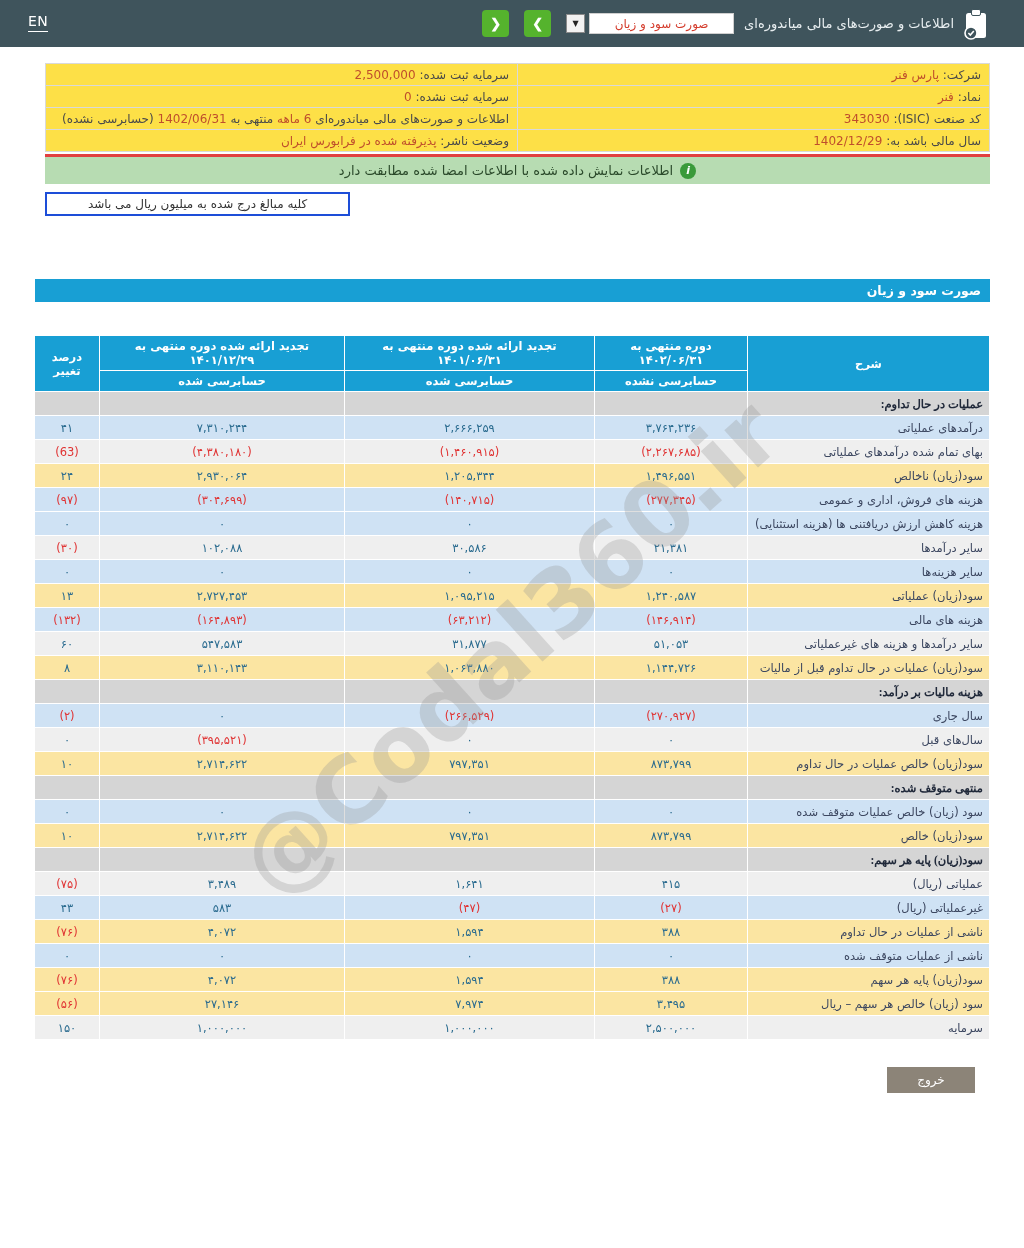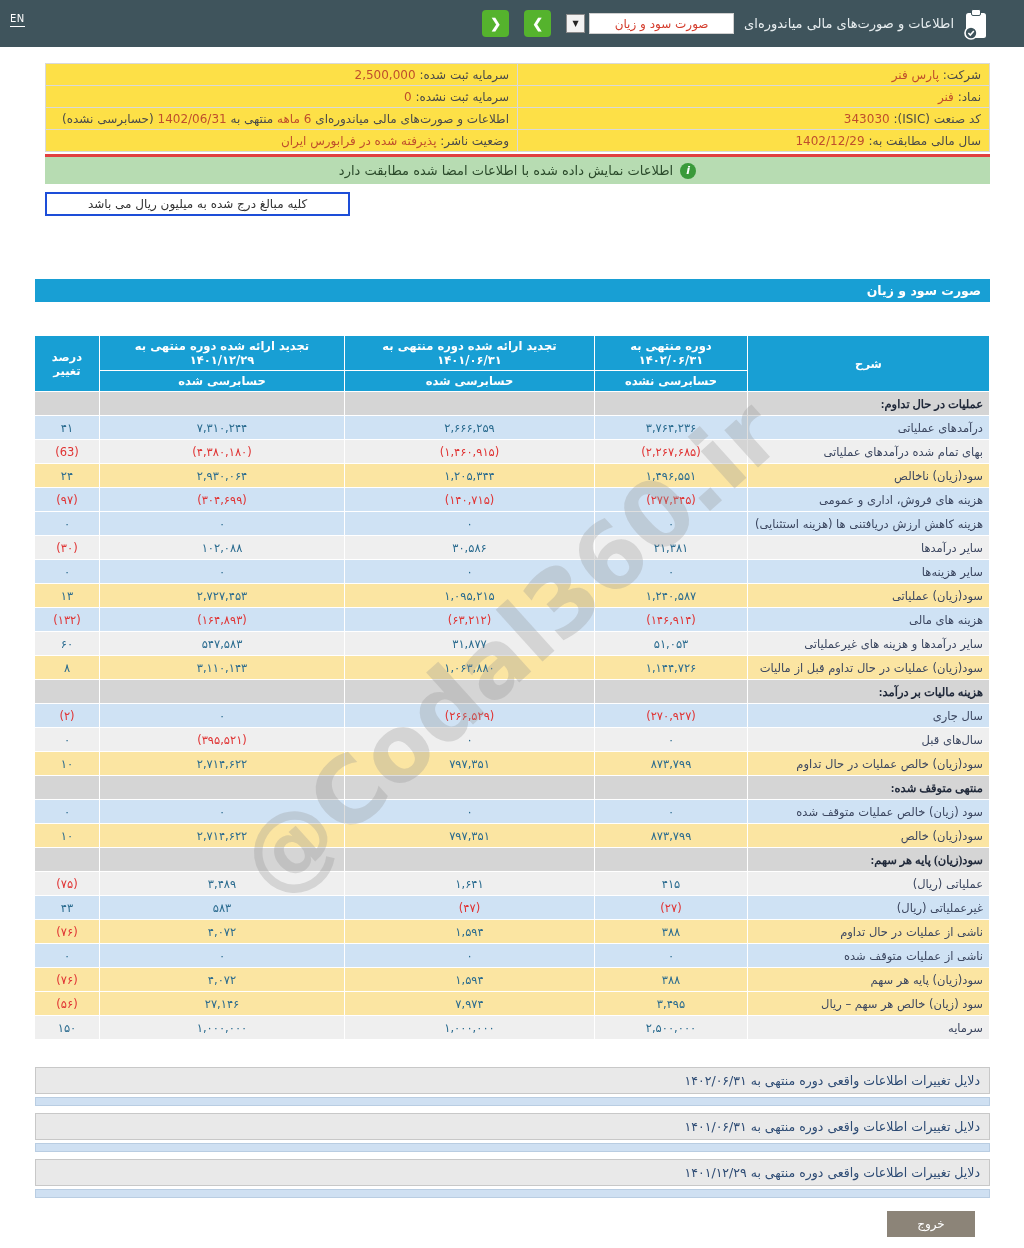"EN" .en-link { font-size: 10px -> 14px; left: 10px -> 28px }
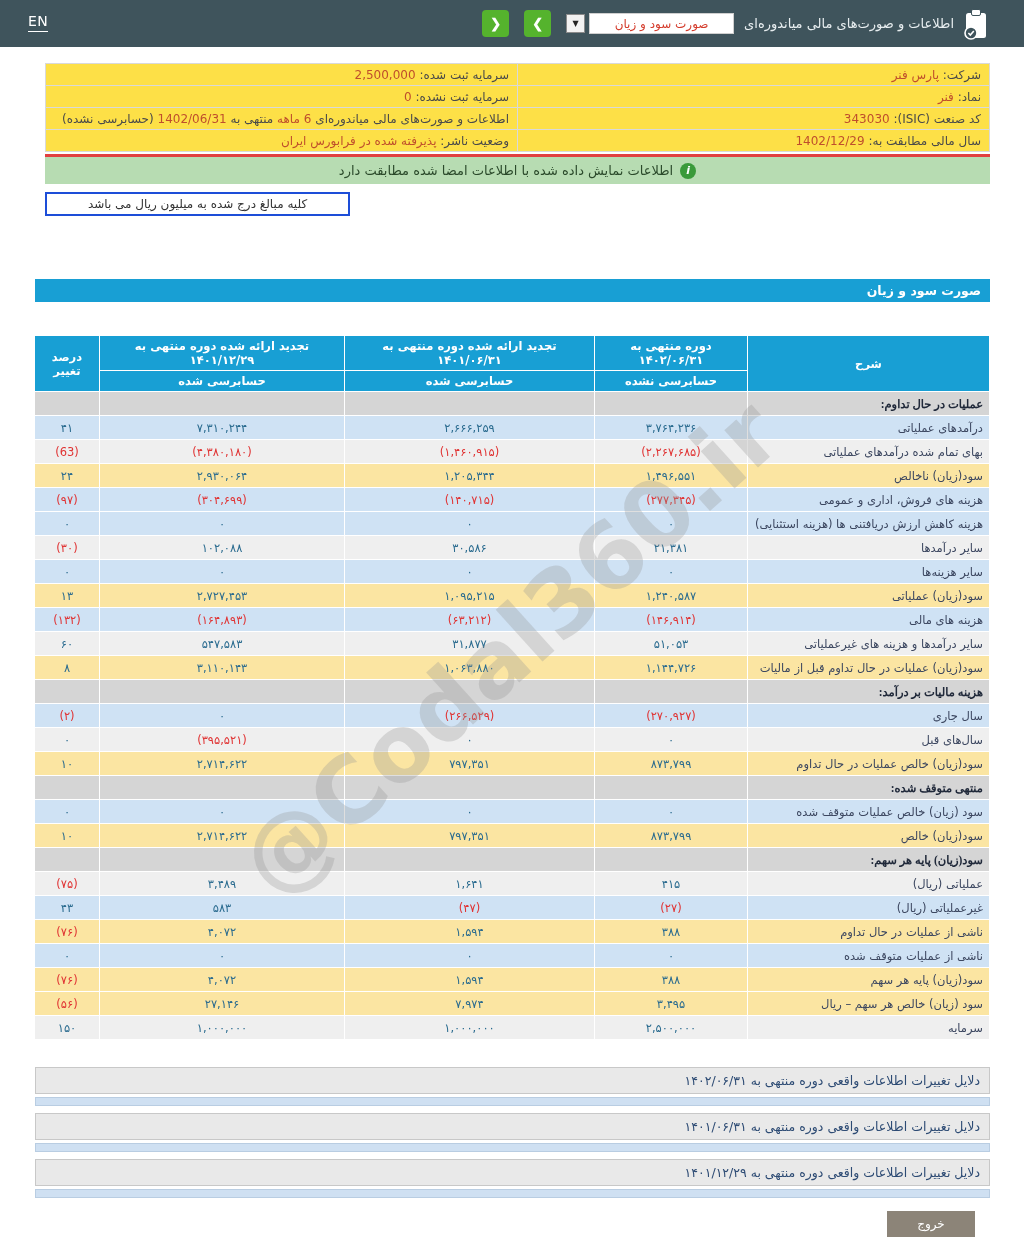"سال مالی مطابقت به:" span.info-label { text: مطابقت -> باشد }
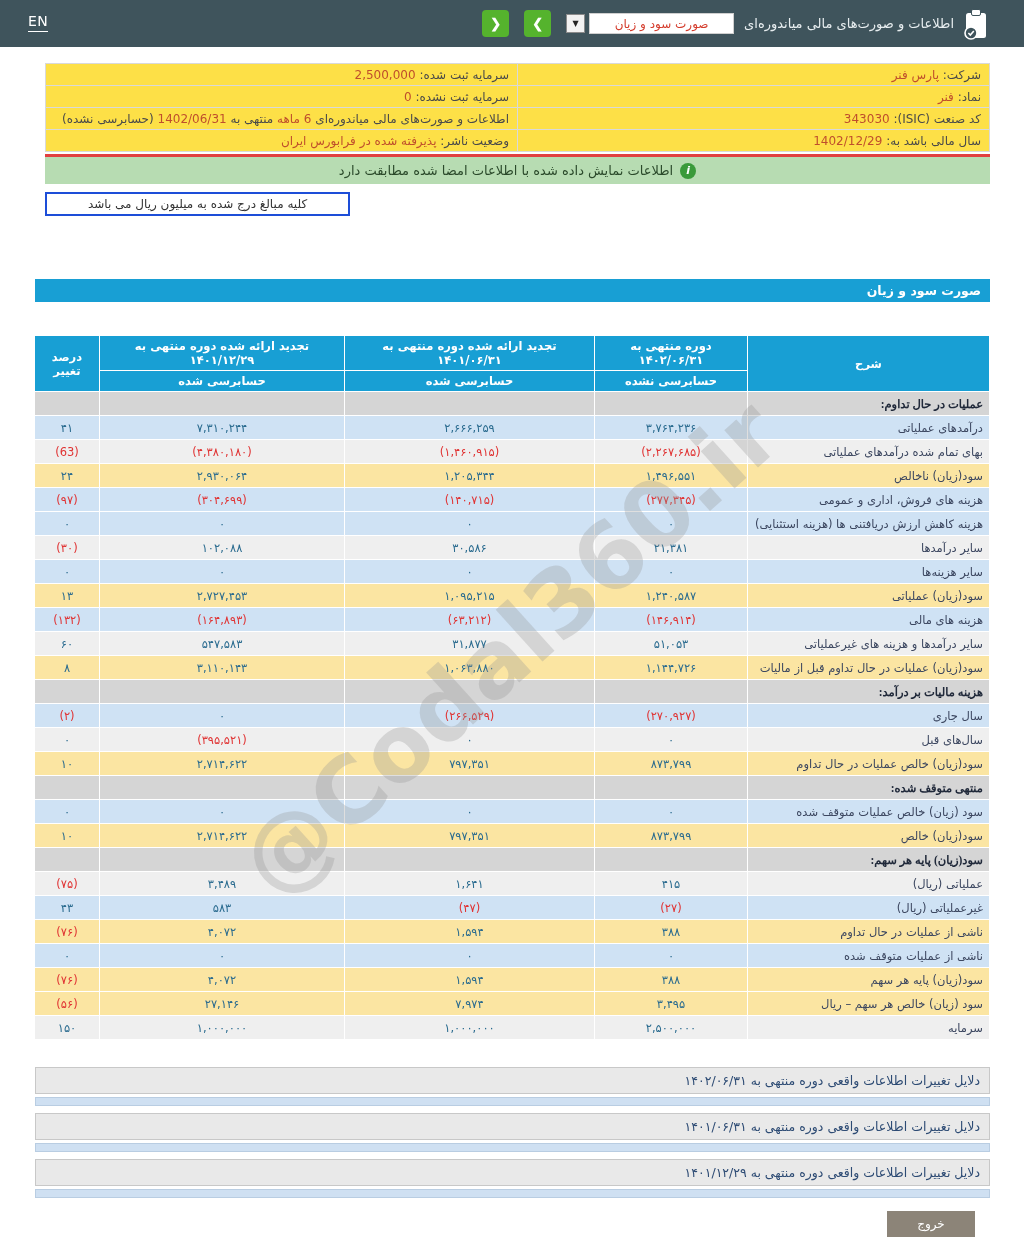"دلایل تغییرات اطلاعات واقعی دوره" div { html: <div> <div>دلایل تغییرات اطلاعات واقعی دوره منتهی به ۱۴۰۲/۰۶/۳۱</div> <div></div> <div>دلایل تغییرات اطلاعات واقعی دوره منتهی به ۱۴۰۱/۰۶/۳۱</div> <div></div> <div>دلایل تغییرات اطلاعات واقعی دوره منتهی به ۱۴۰۱/۱۲/۲۹</div> <div></div> </div> -> none }
